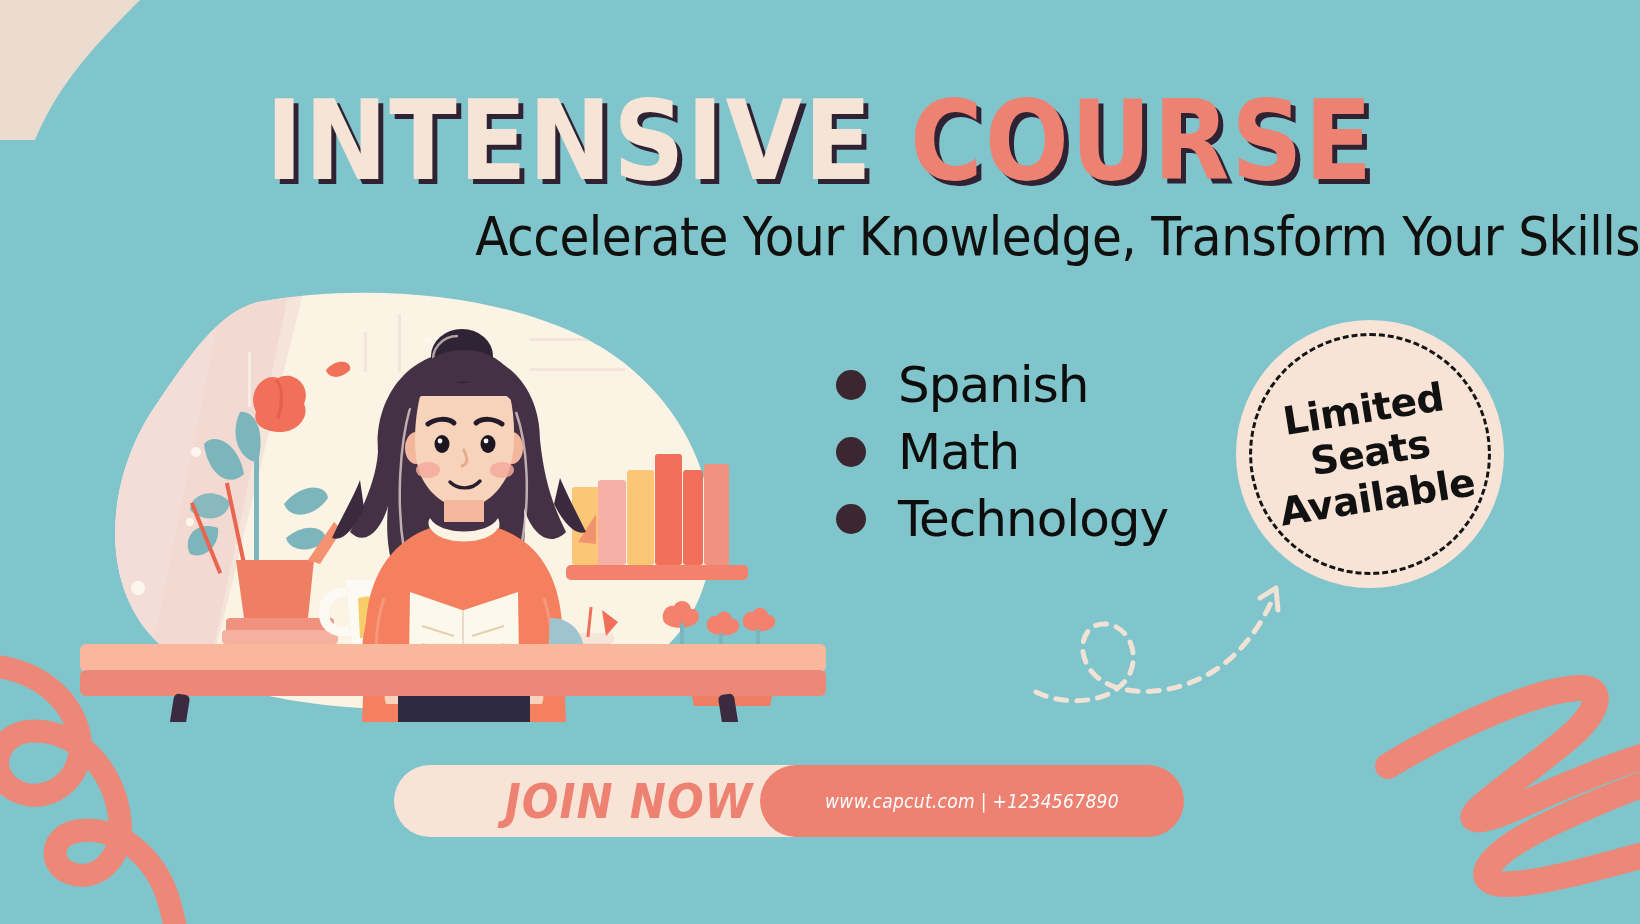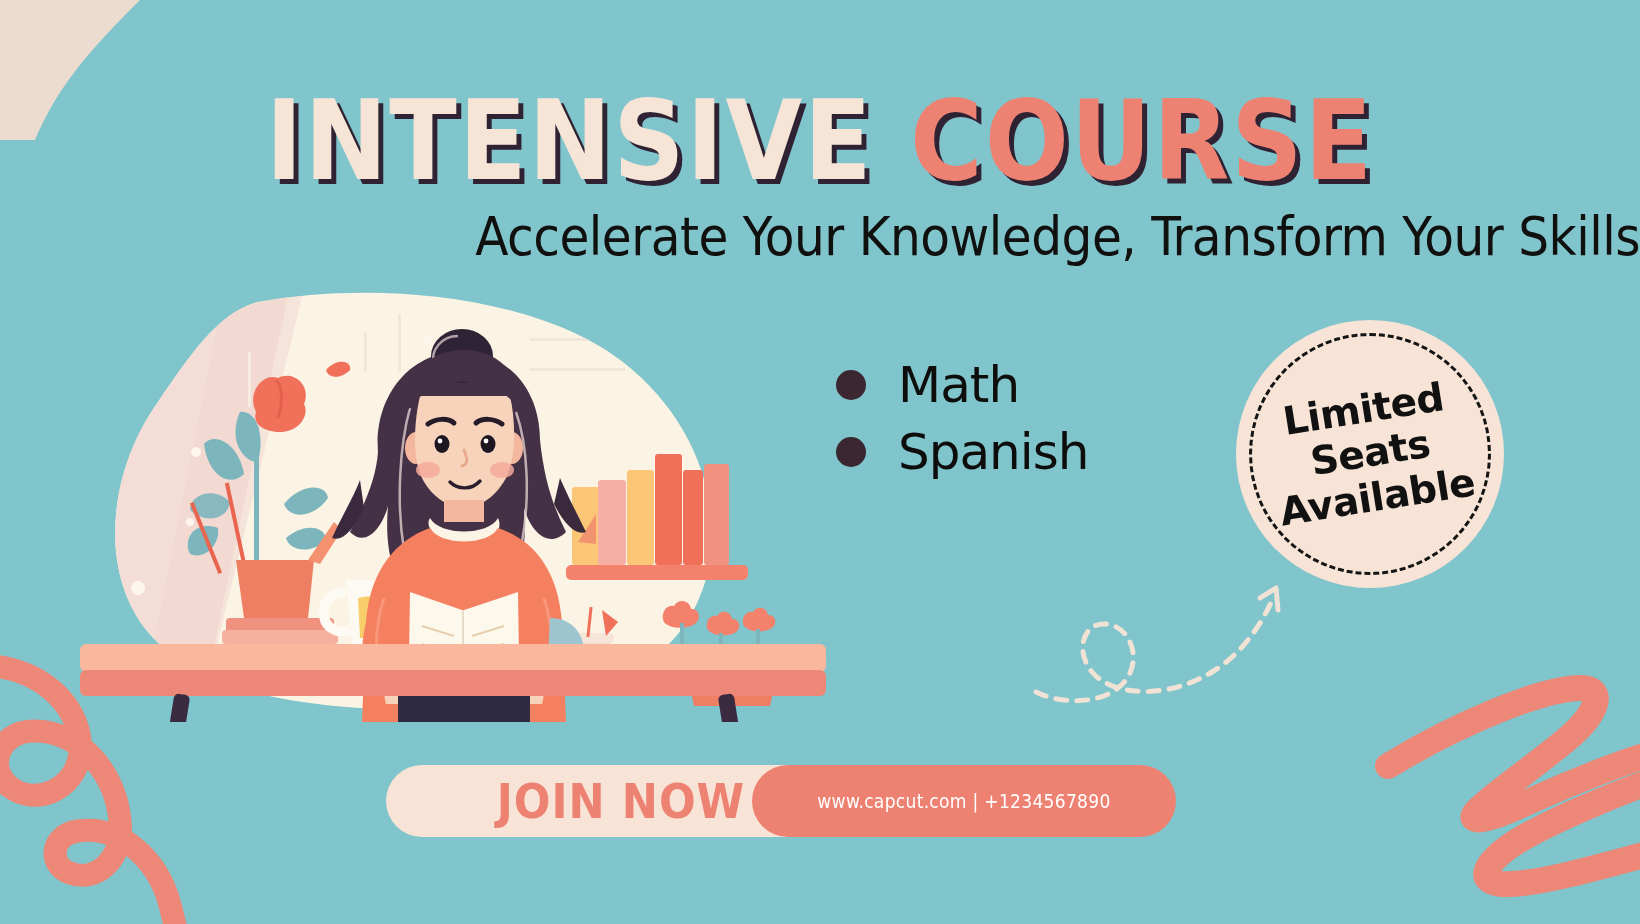"Math" div.course-item { order: before "Spanish" -> after "Spanish" }
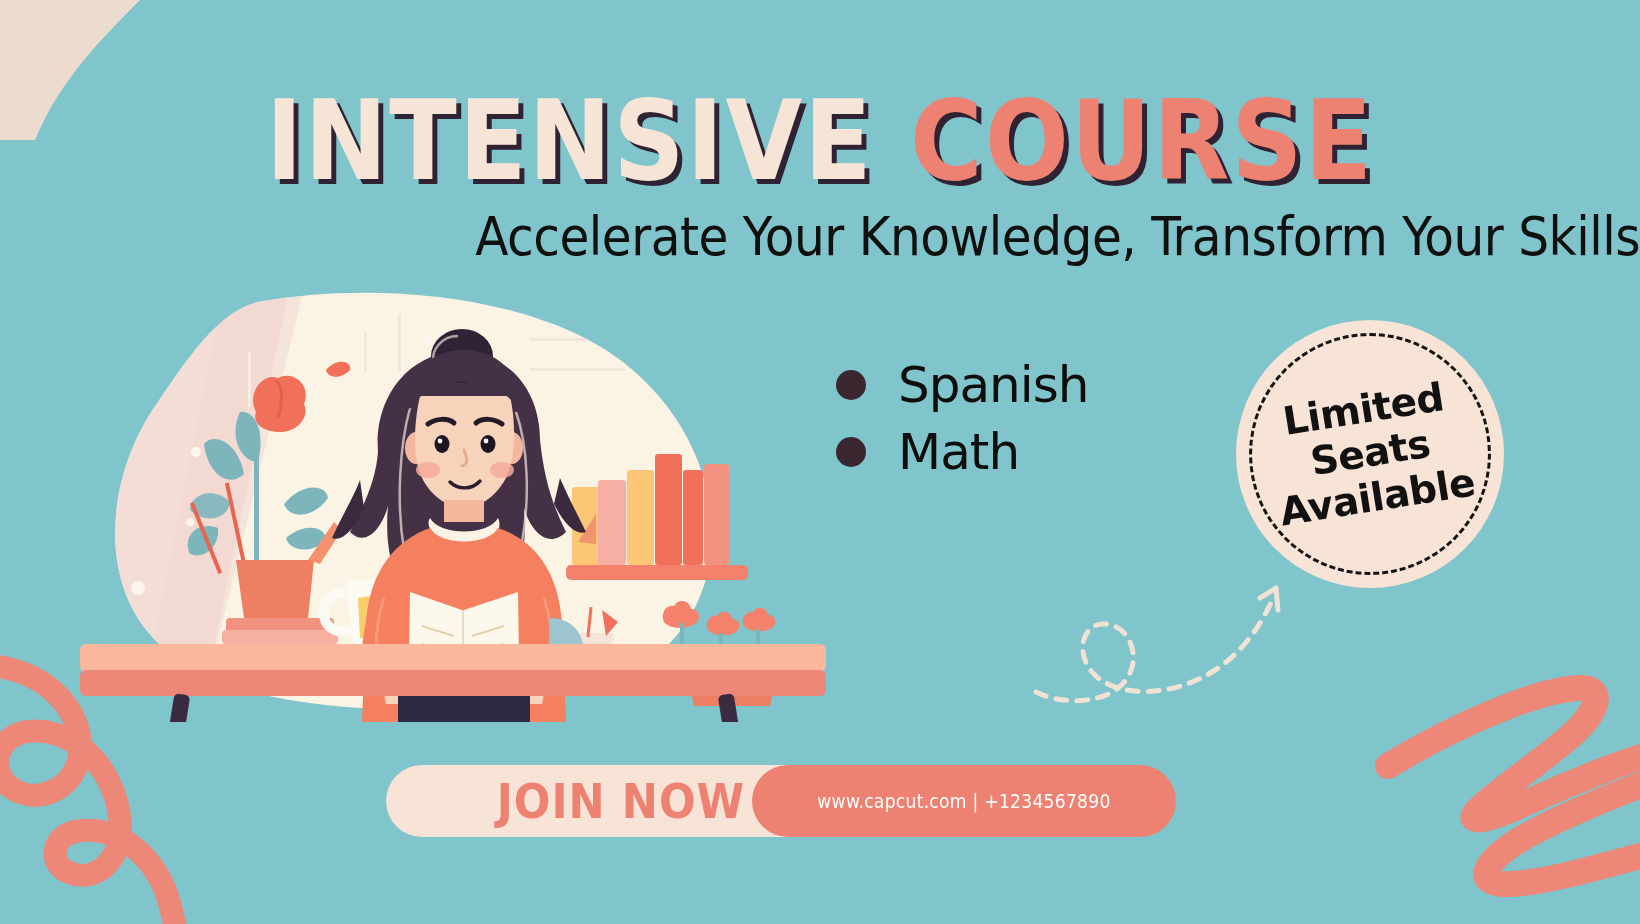"Technology" div.course-item { html: none -> <div> <span></span> <span>Technology</span> </div> }
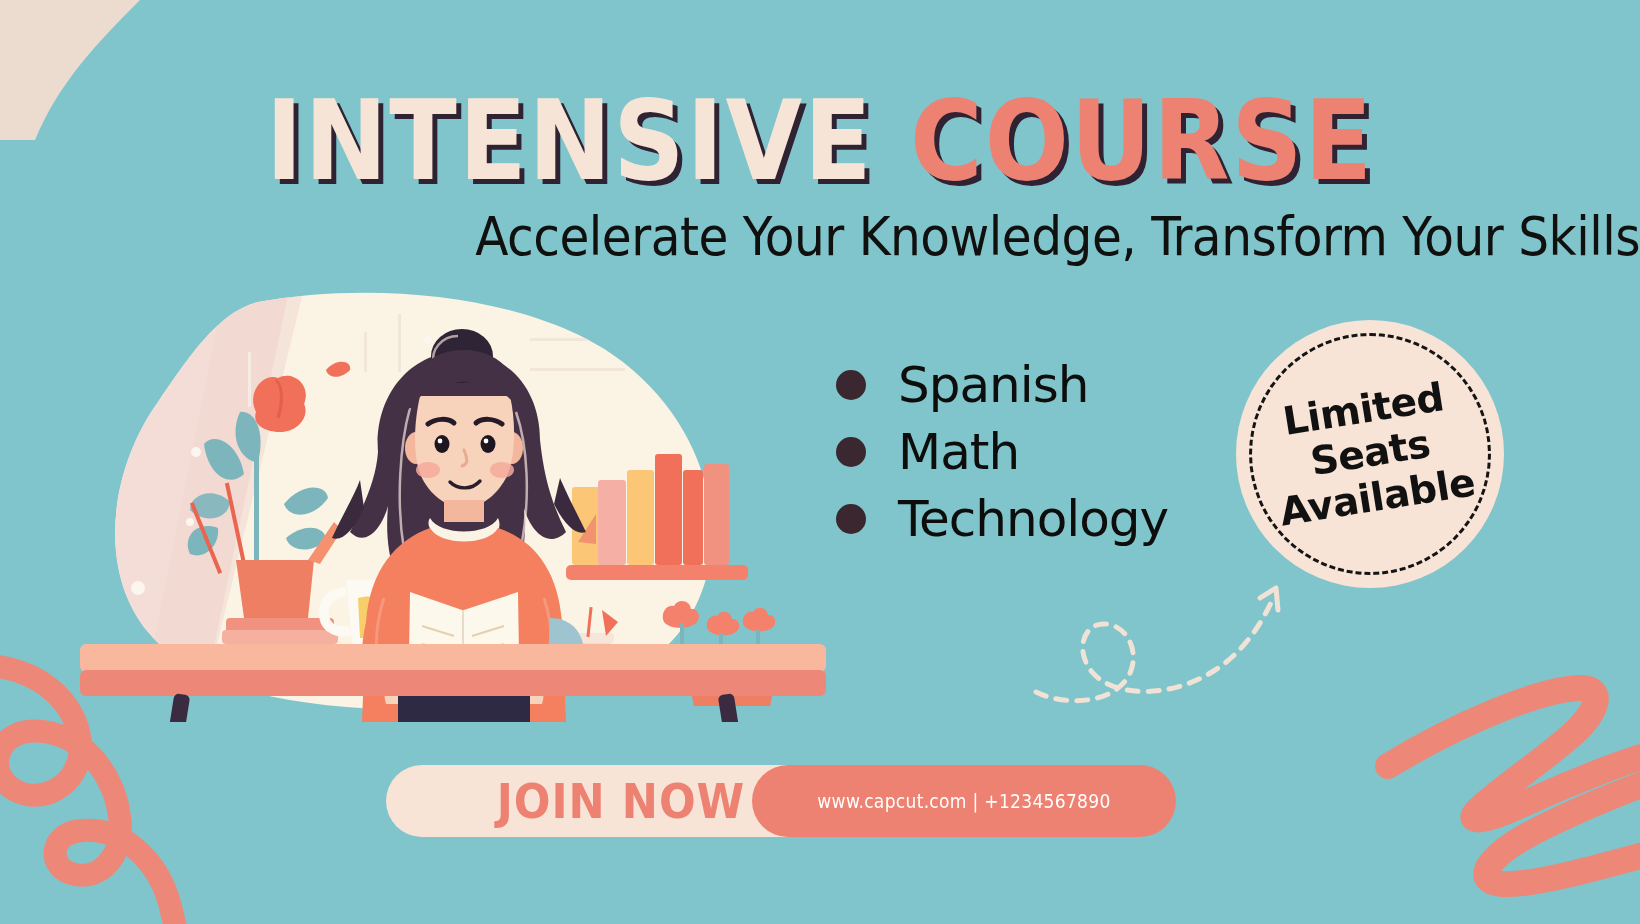"JOIN NOW" .cta { font-style: none -> italic; left: 386px -> 394px }
